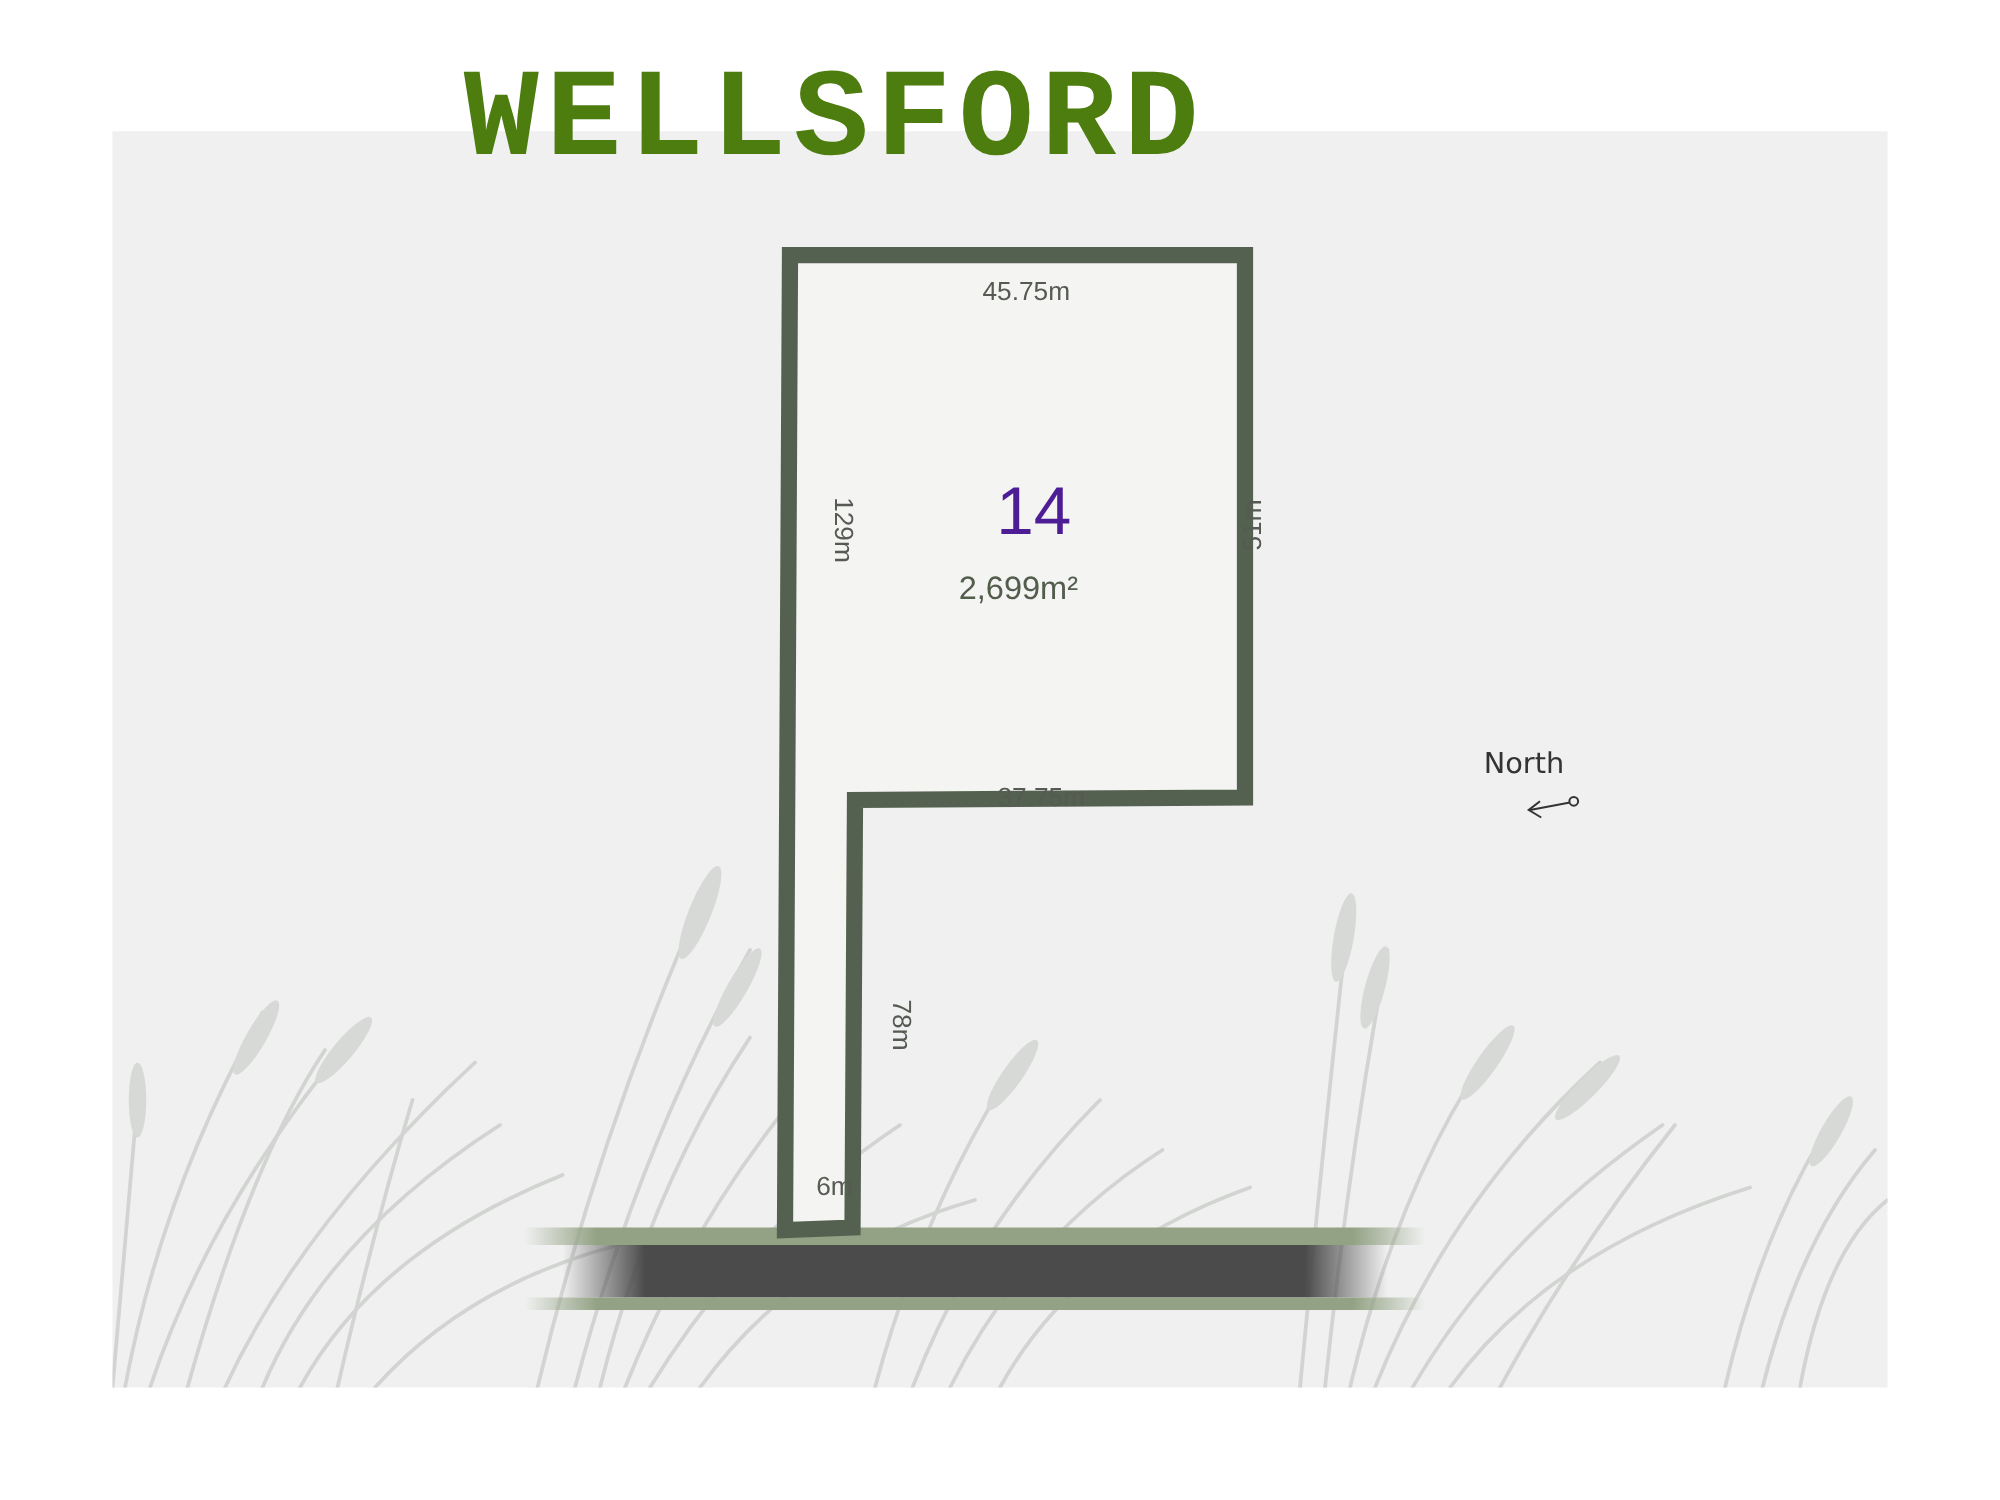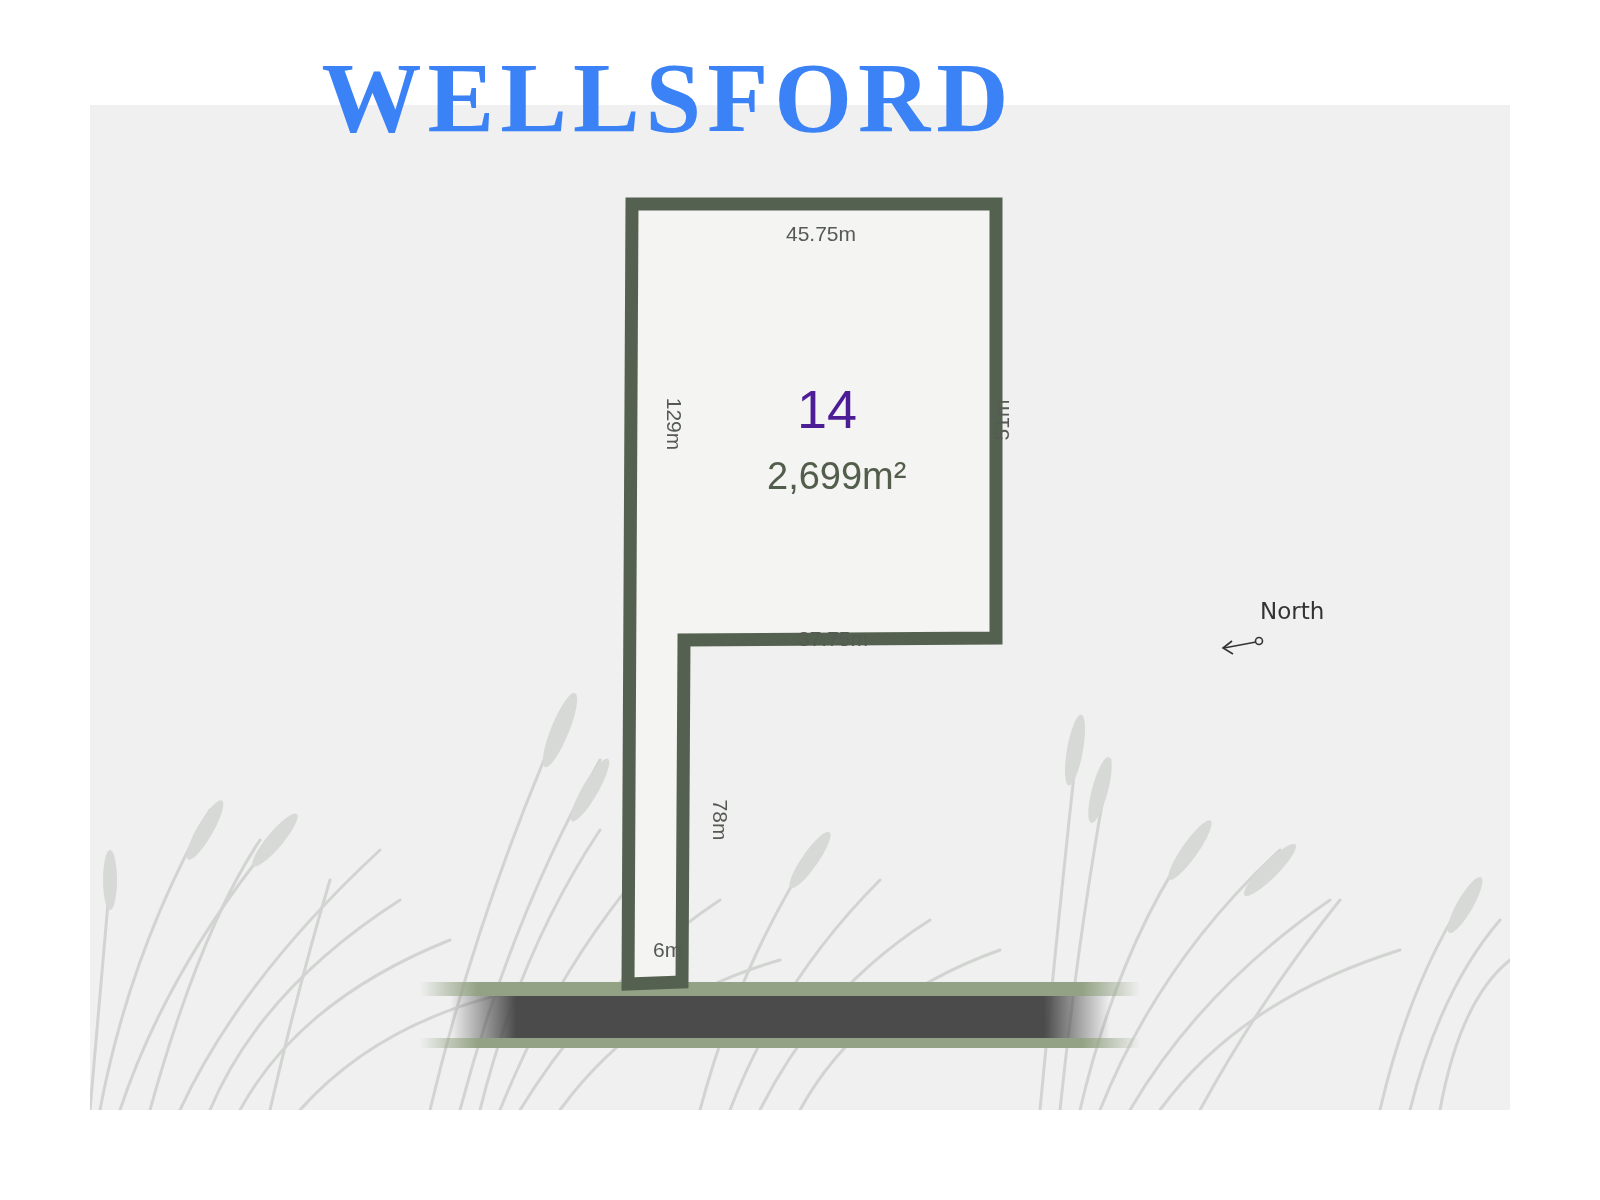"WELLSFORD" .title { color: #3b82f6 -> #4d7c0f; font-family: Liberation Serif, serif -> Liberation Mono, monospace }
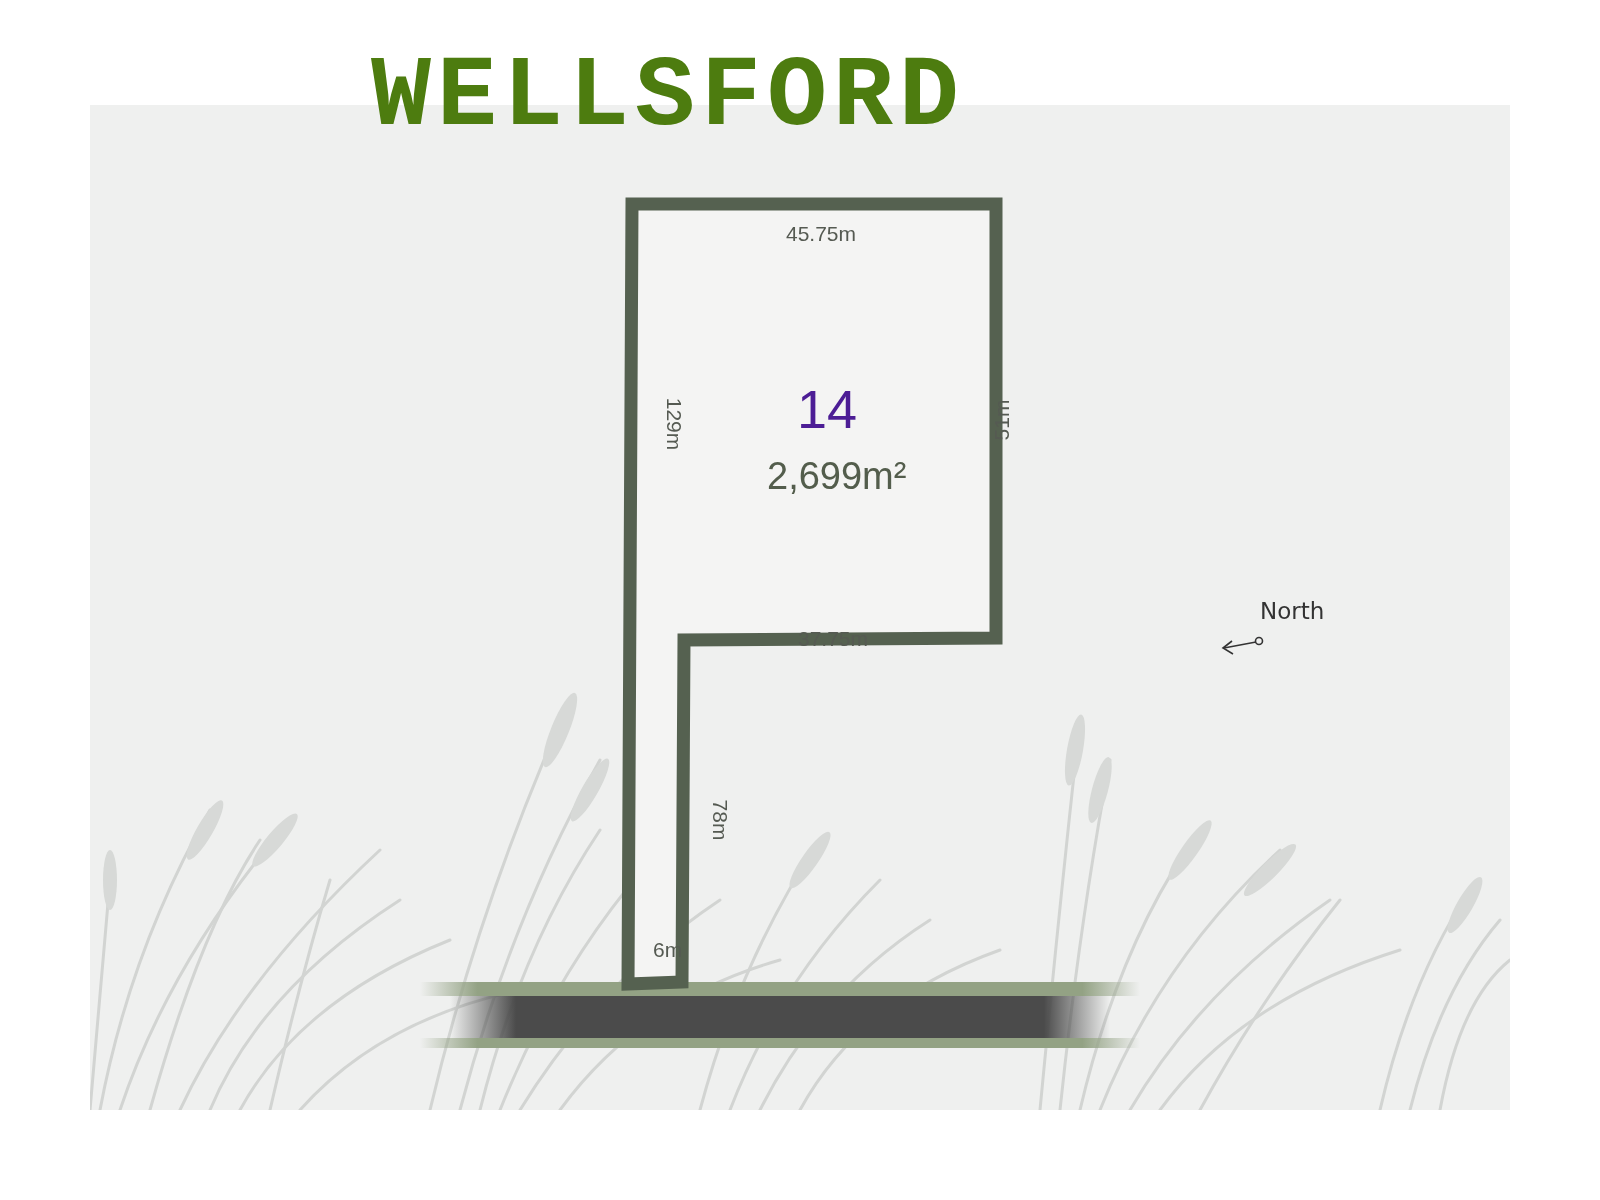"2,699m²" .lot-area { font-size: 38px -> 26px }
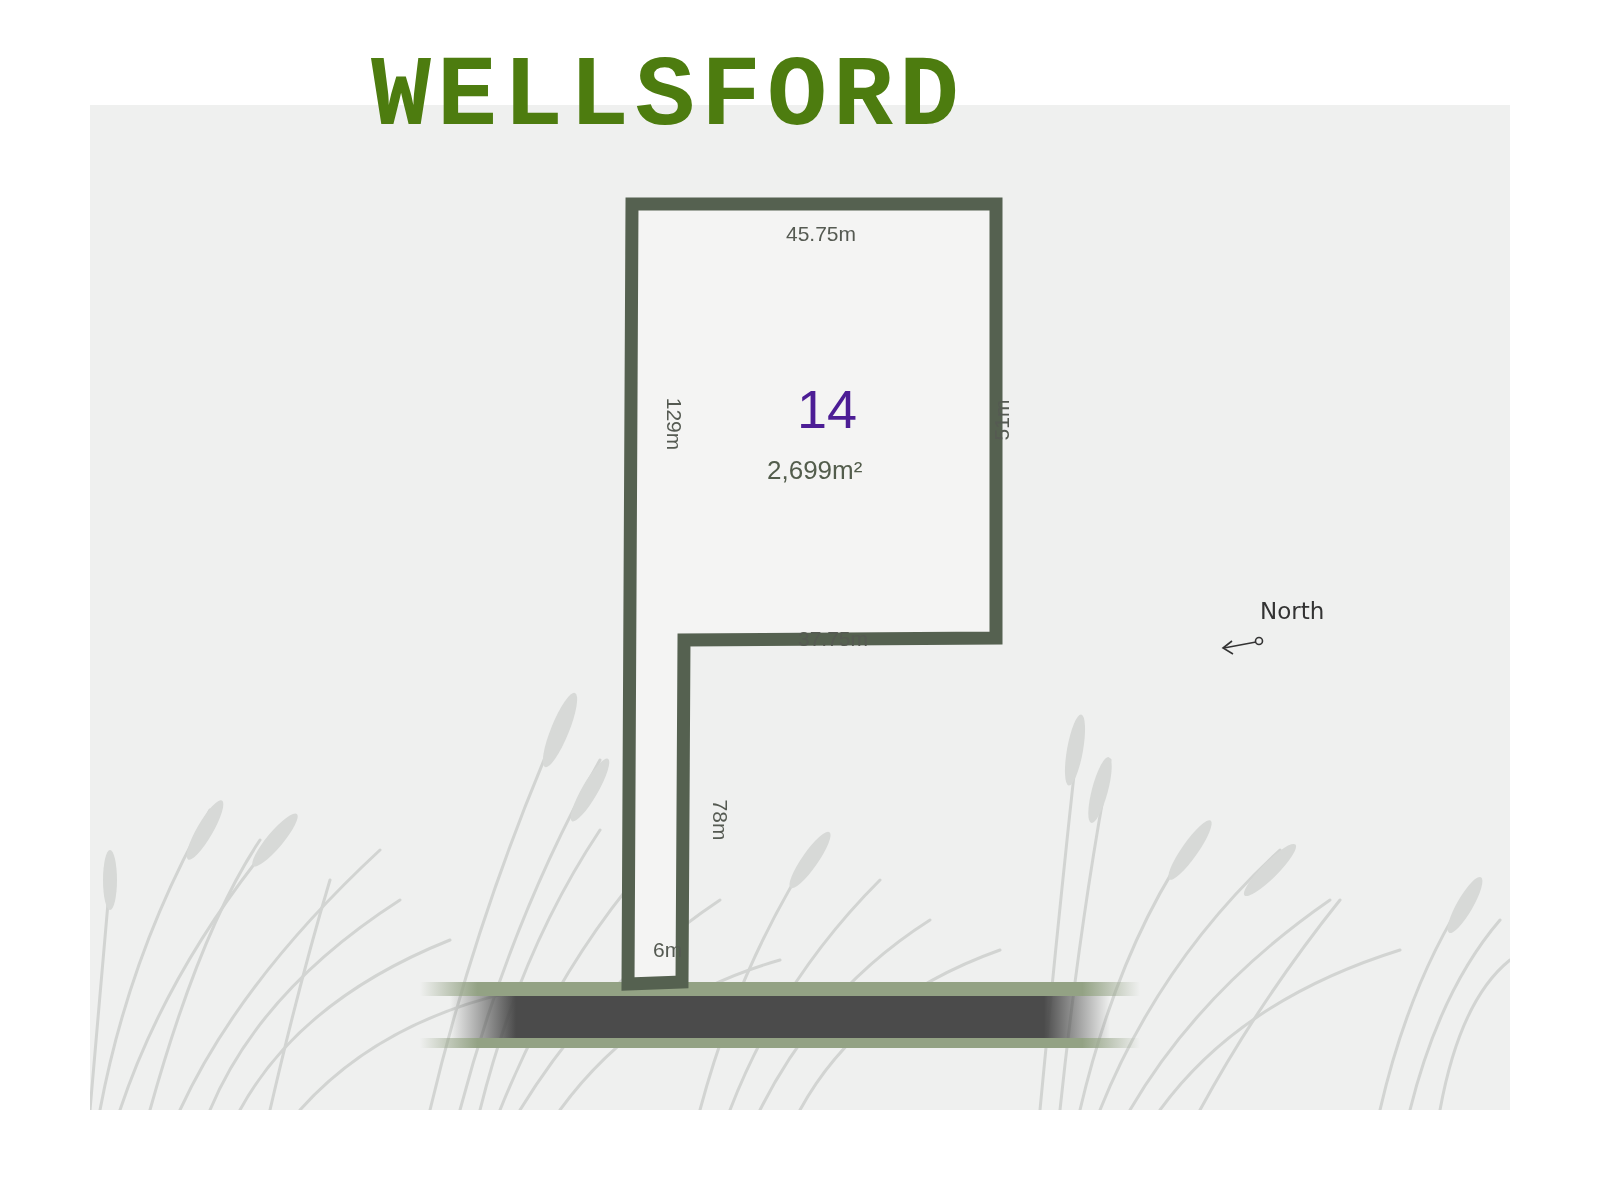"North" div.north-lbl { left: 1260px -> 1187px }
